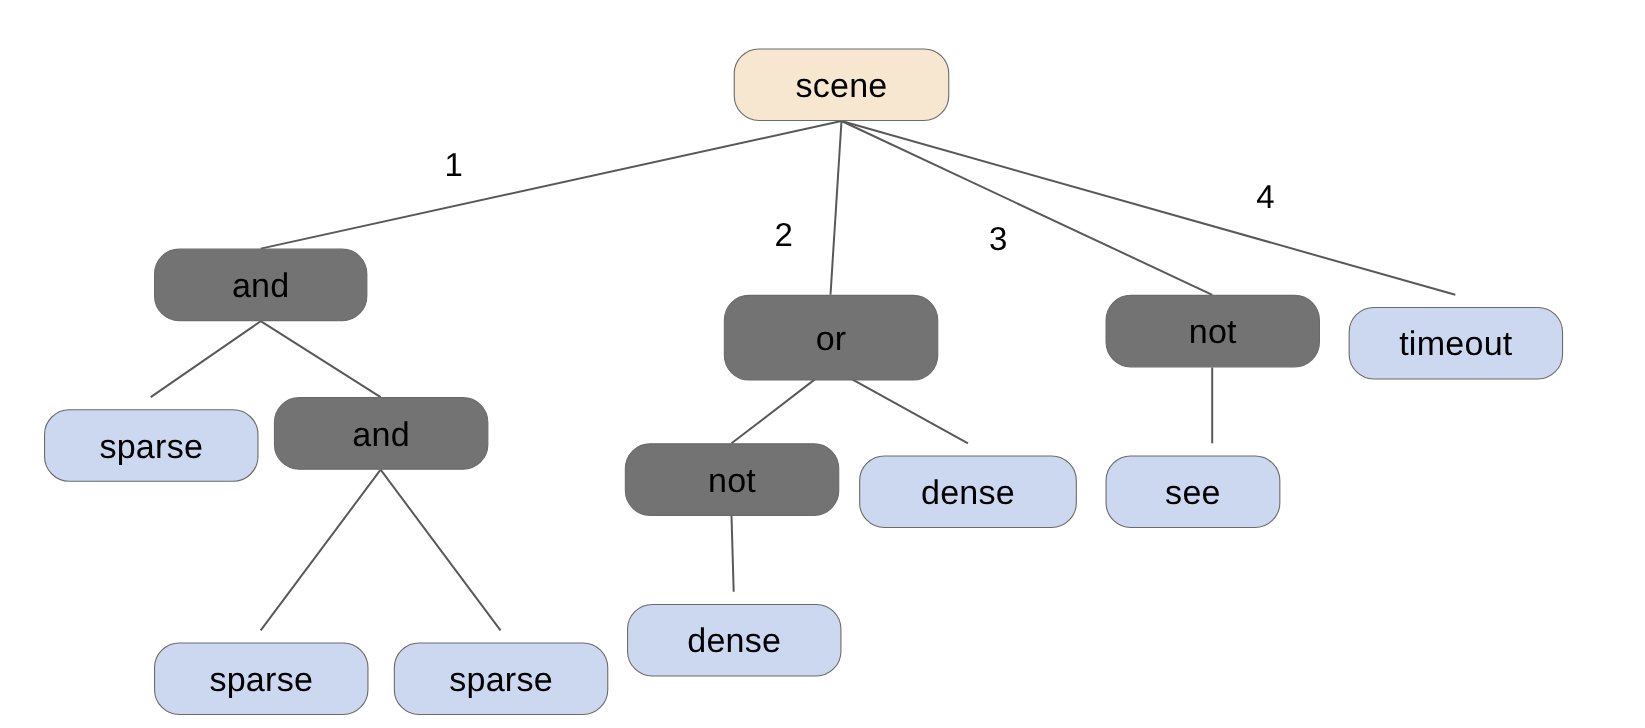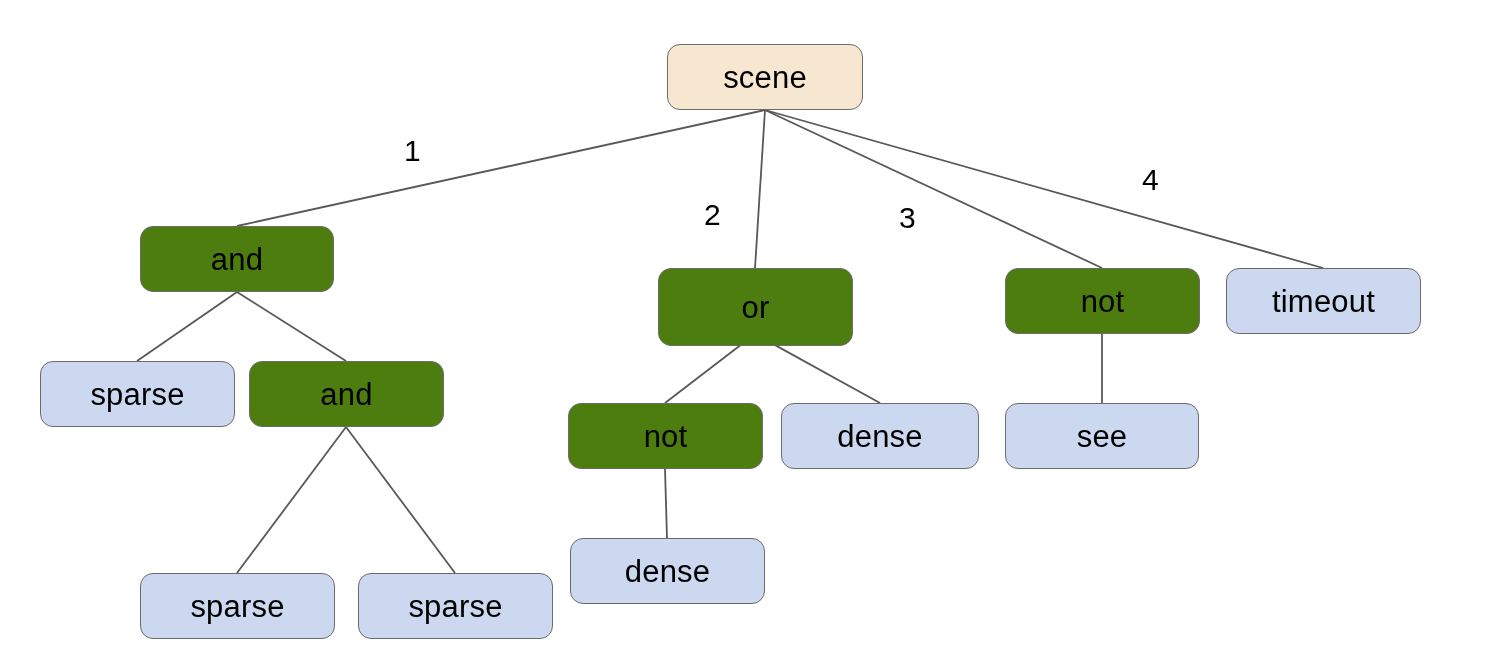"scene" .node { border-radius: 13px -> 23px }
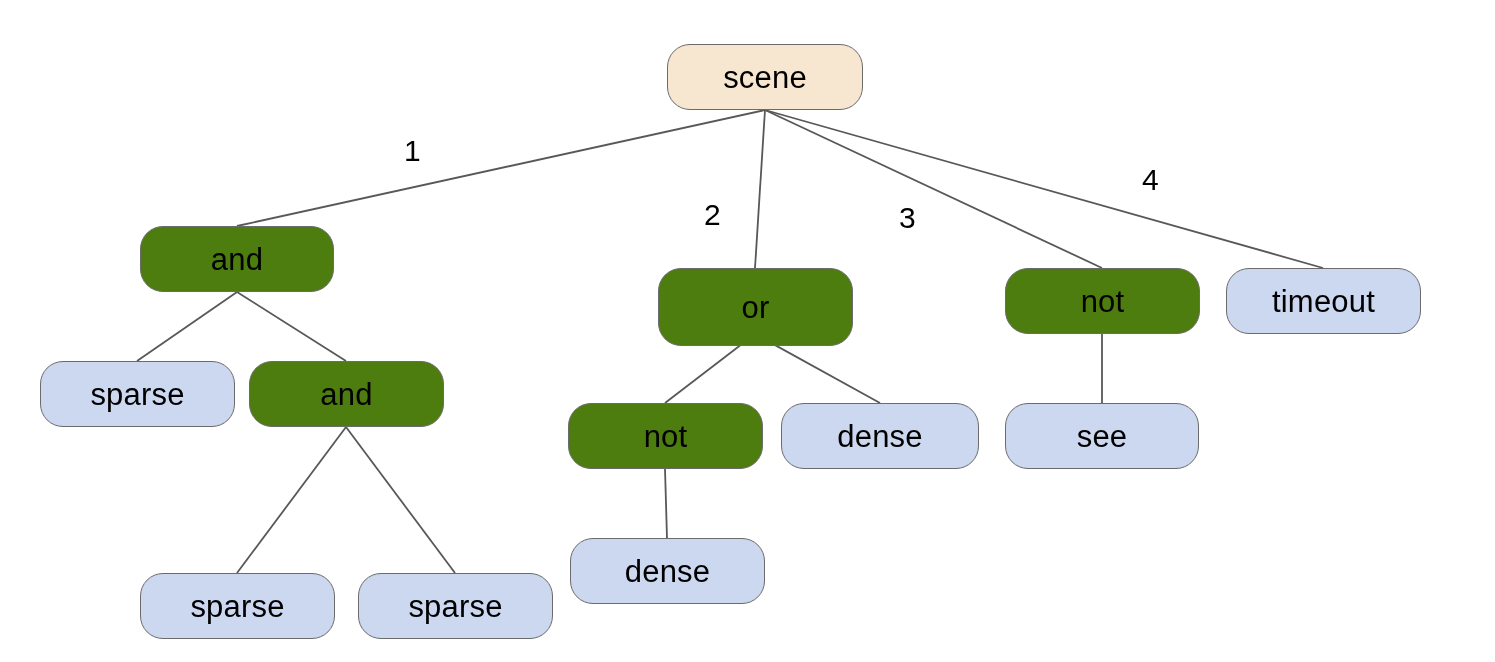"and" .node-op { background: #4d7c0f -> #737373 }
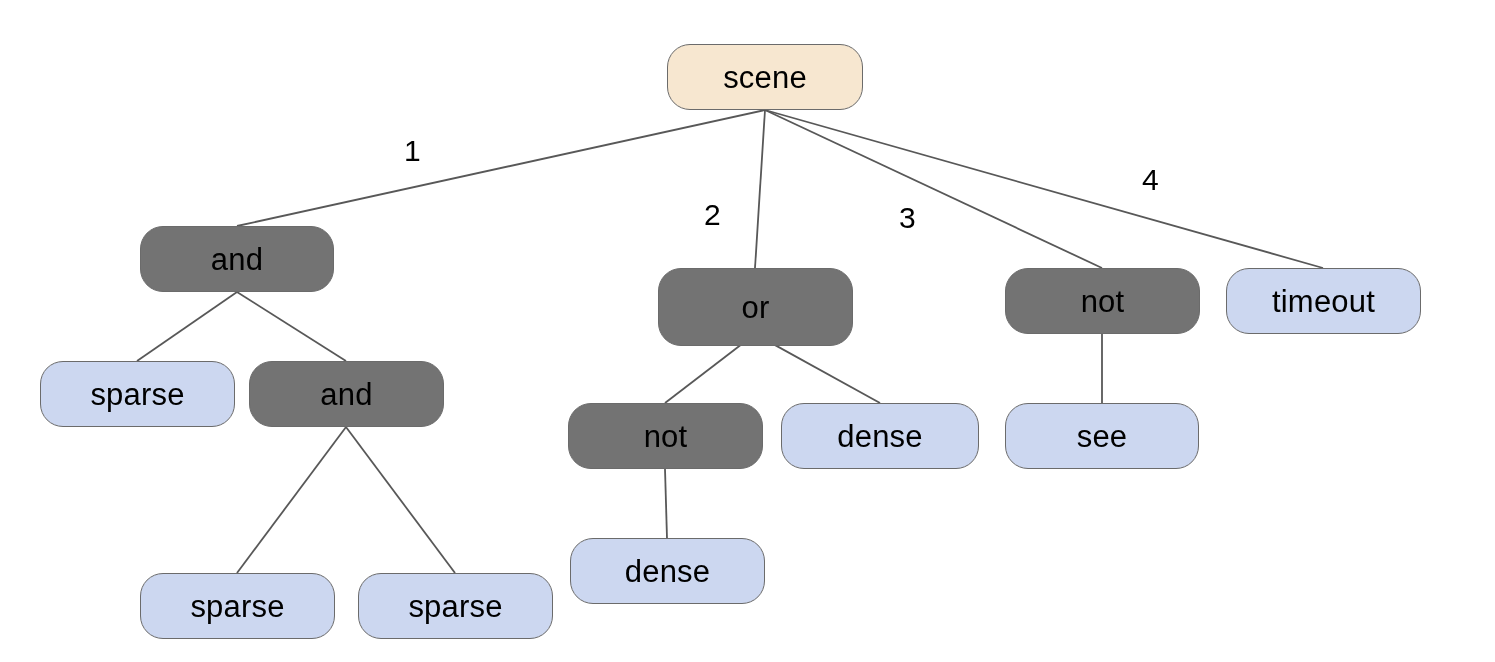"timeout" .node-leaf { margin-top: none -> 11px }
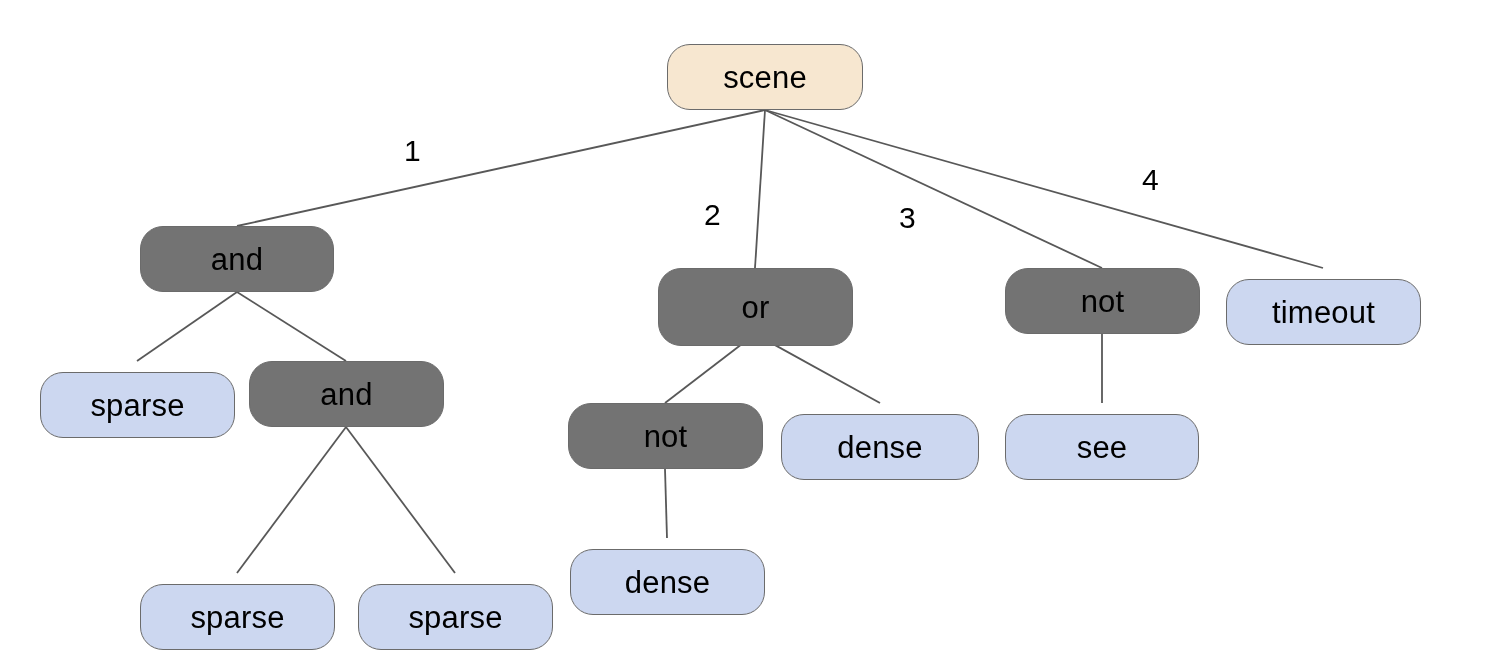"see" div.node { width: 194px -> 159px }
